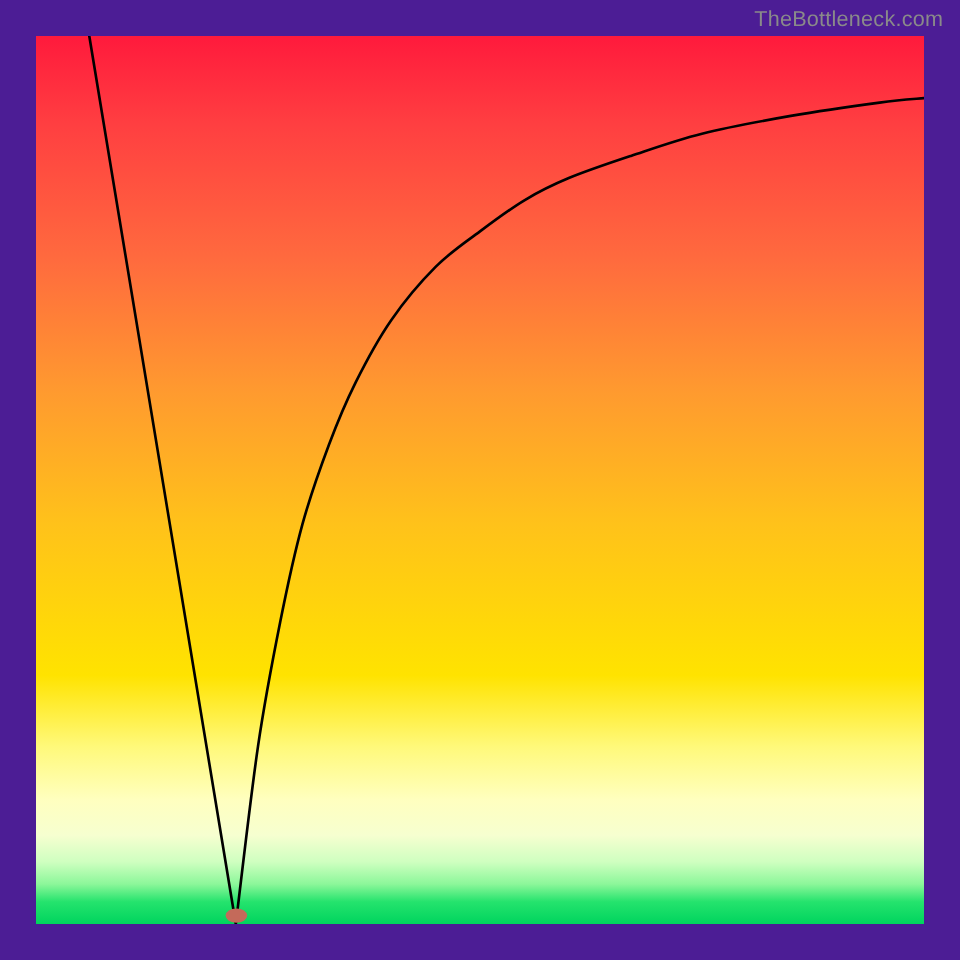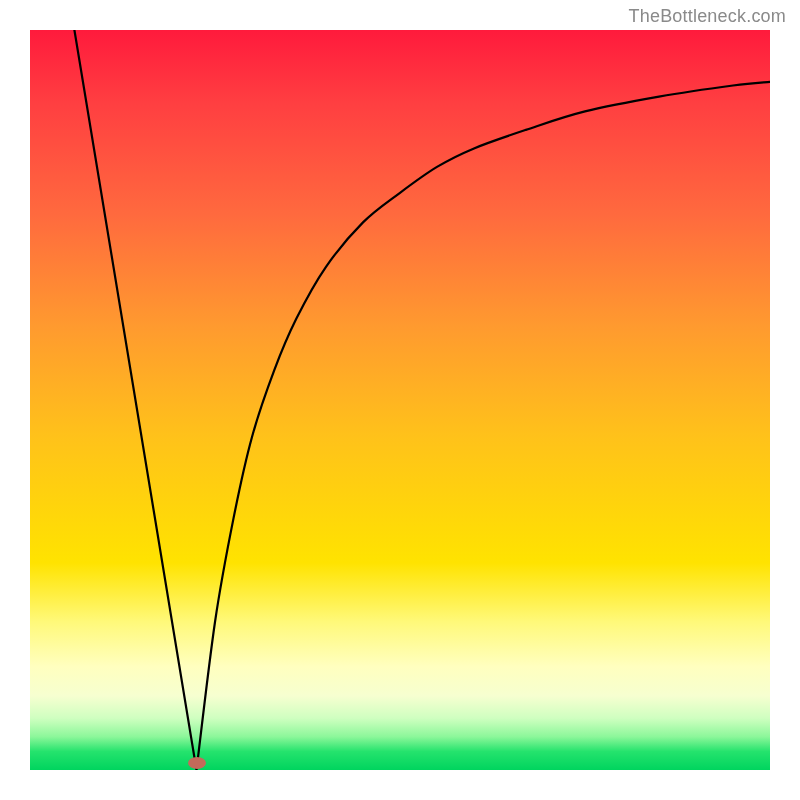"TheBottleneck.com" .frame { background: #ffffff -> #4c1d95 }
